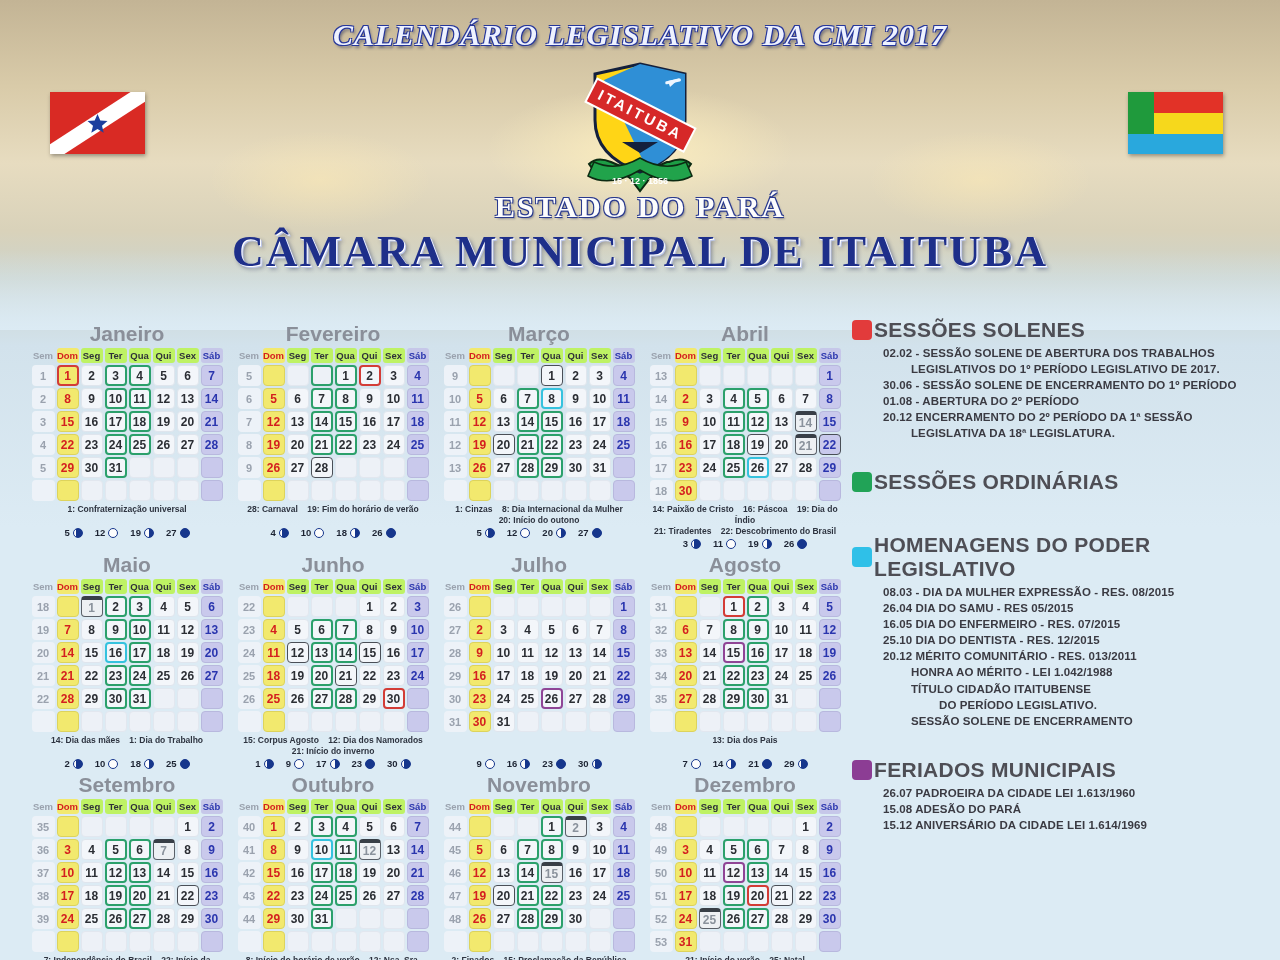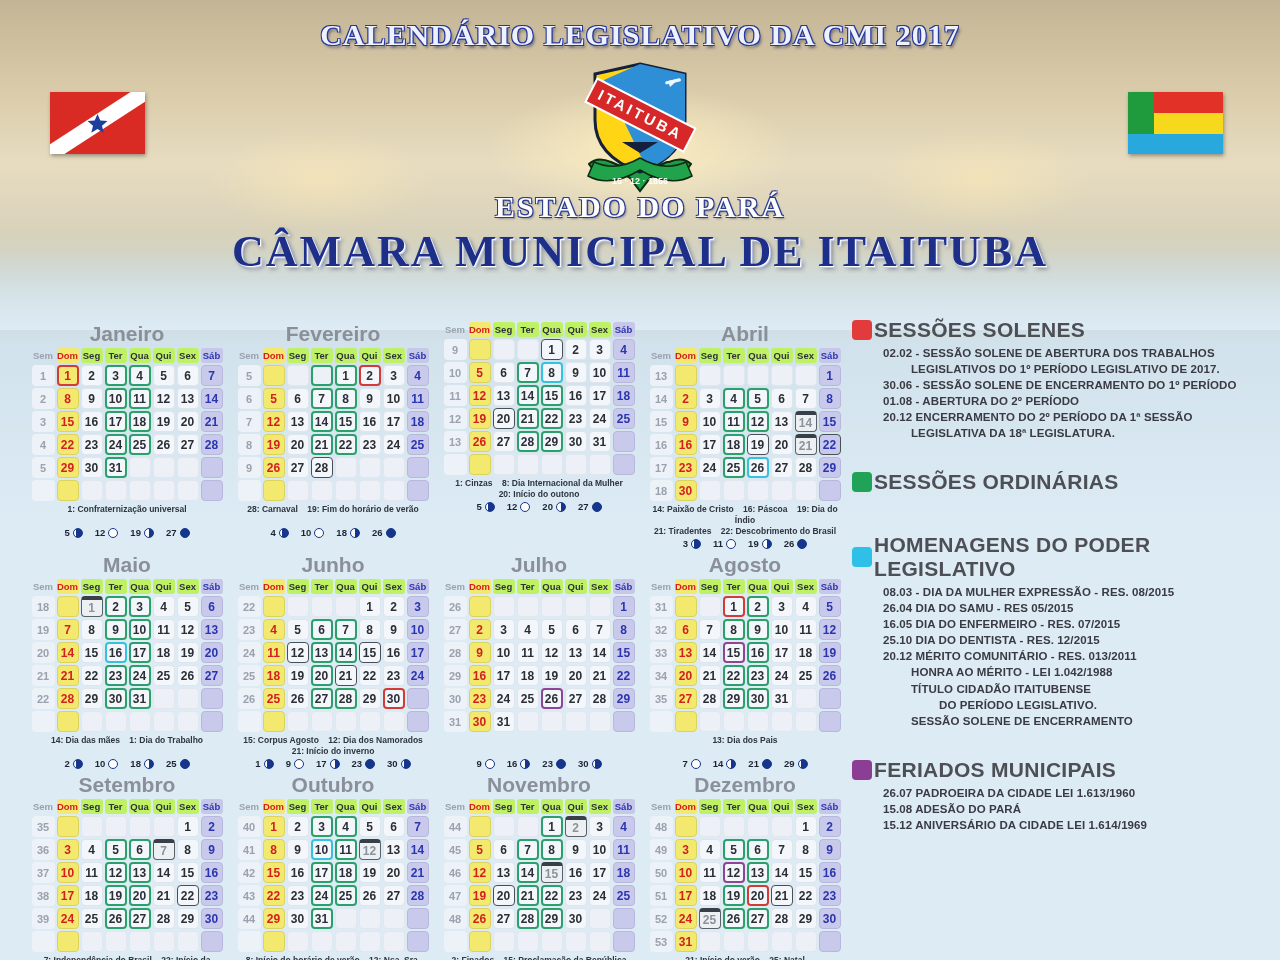"CALENDÁRIO LEGISLATIVO DA CMI 2017" .page-title { font-style: none -> italic }
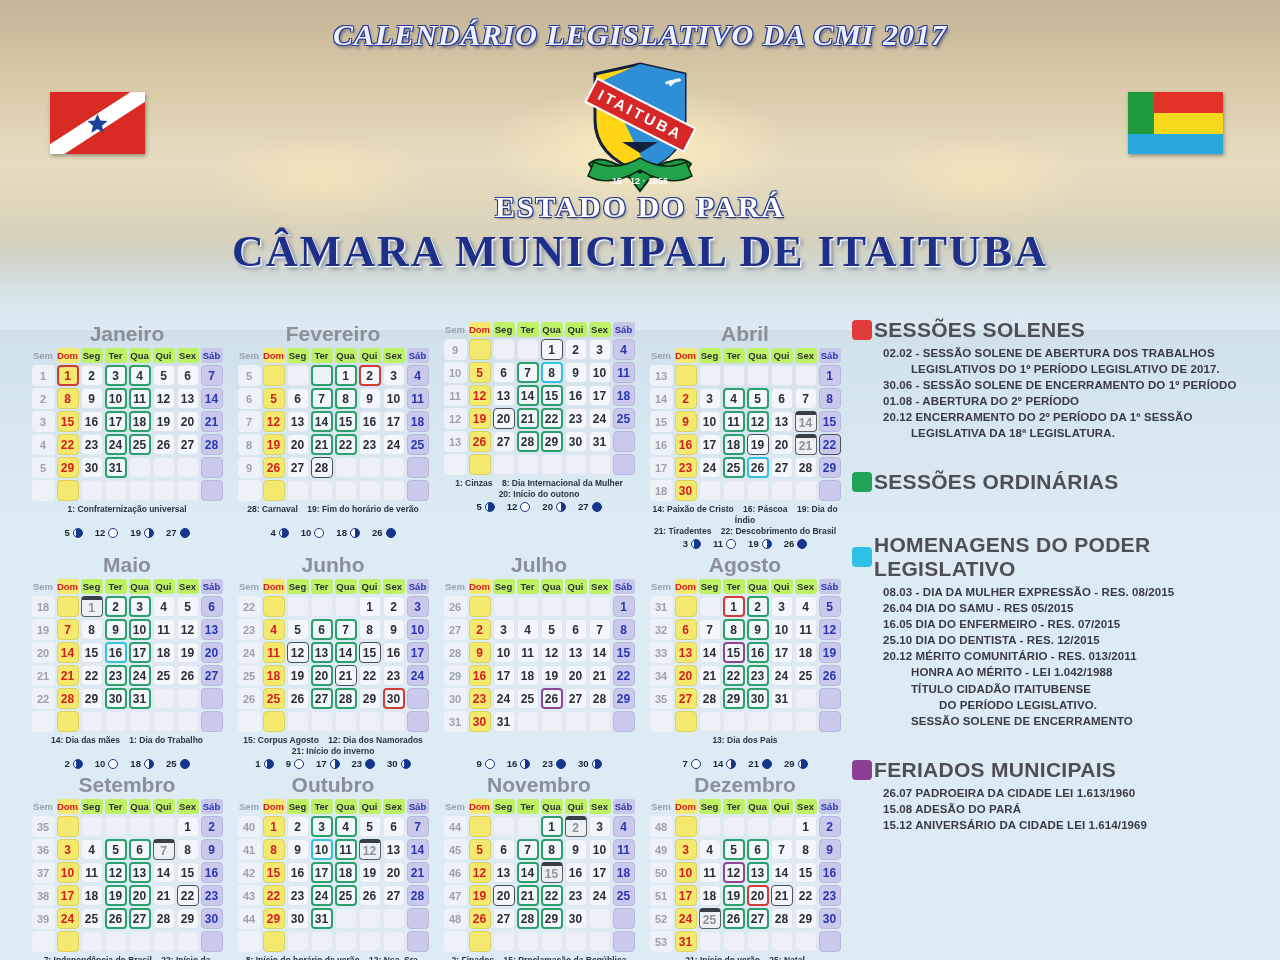"Março" div.month-title { html: none -> <div>Março</div> }
